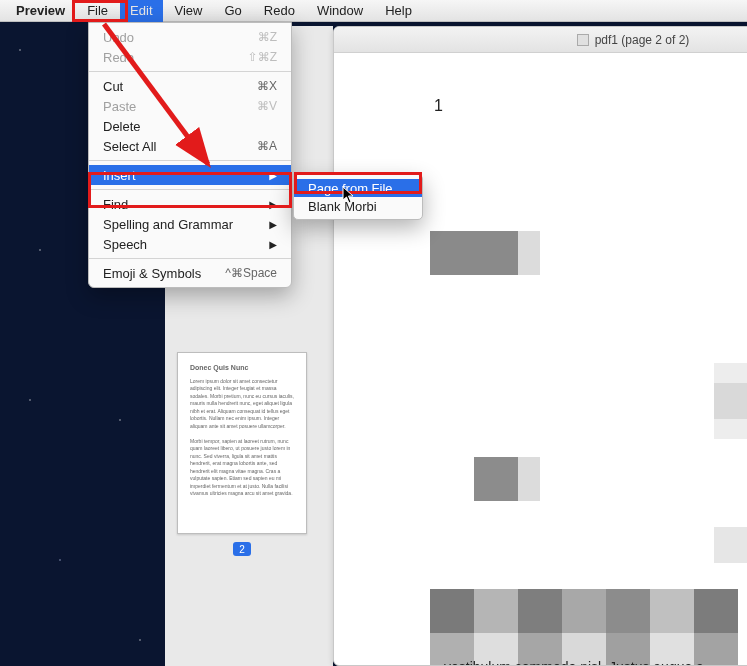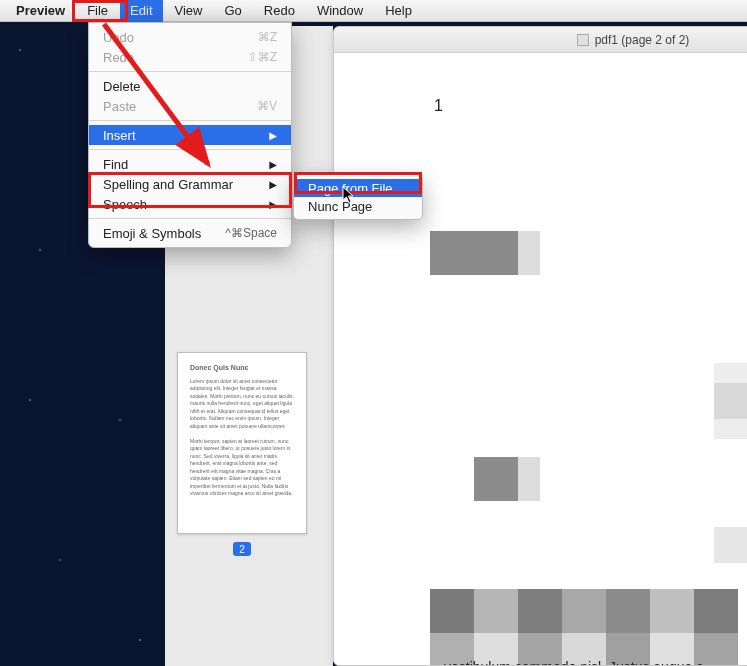"Cut" div.row { html: none -> <div> <span>Cut</span> <span>⌘X</span> </div> }
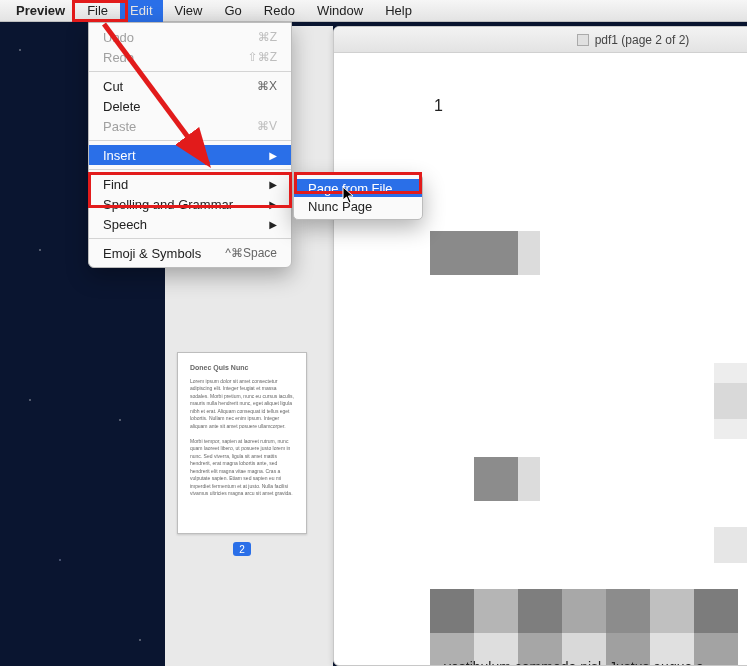"Delete" div.row { order: before "Paste" -> after "Paste" }
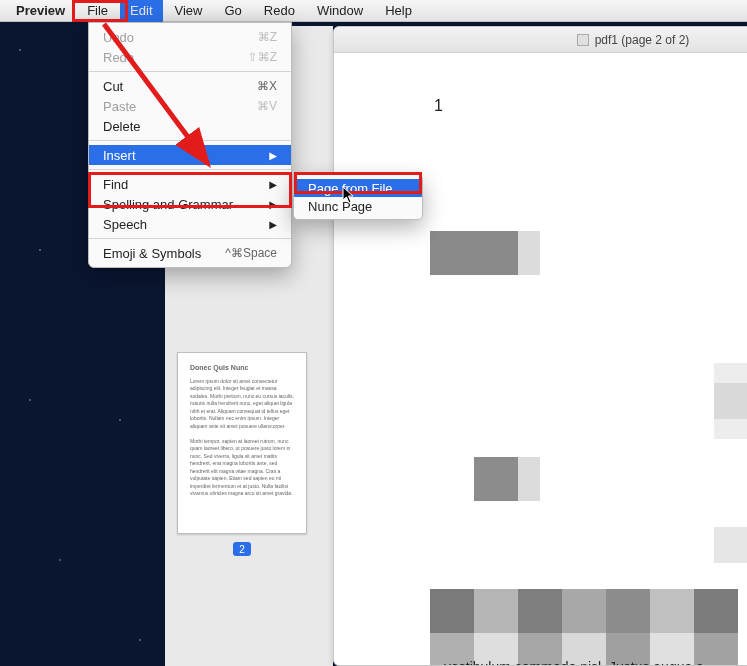"Select All" div.row { html: none -> <div> <span>Select All</span> <span>⌘A</span> </div> }
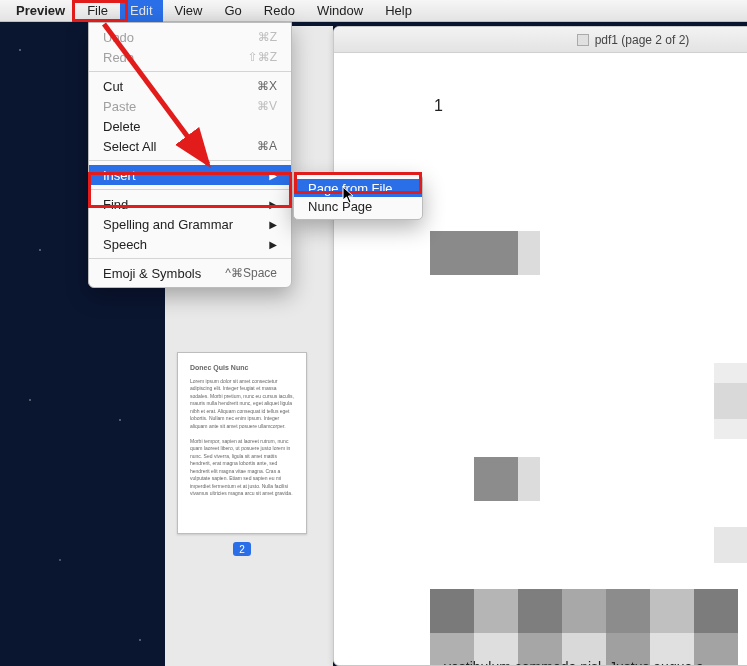"Nunc Page" span { text: Nunc Page -> Blank Morbi }
